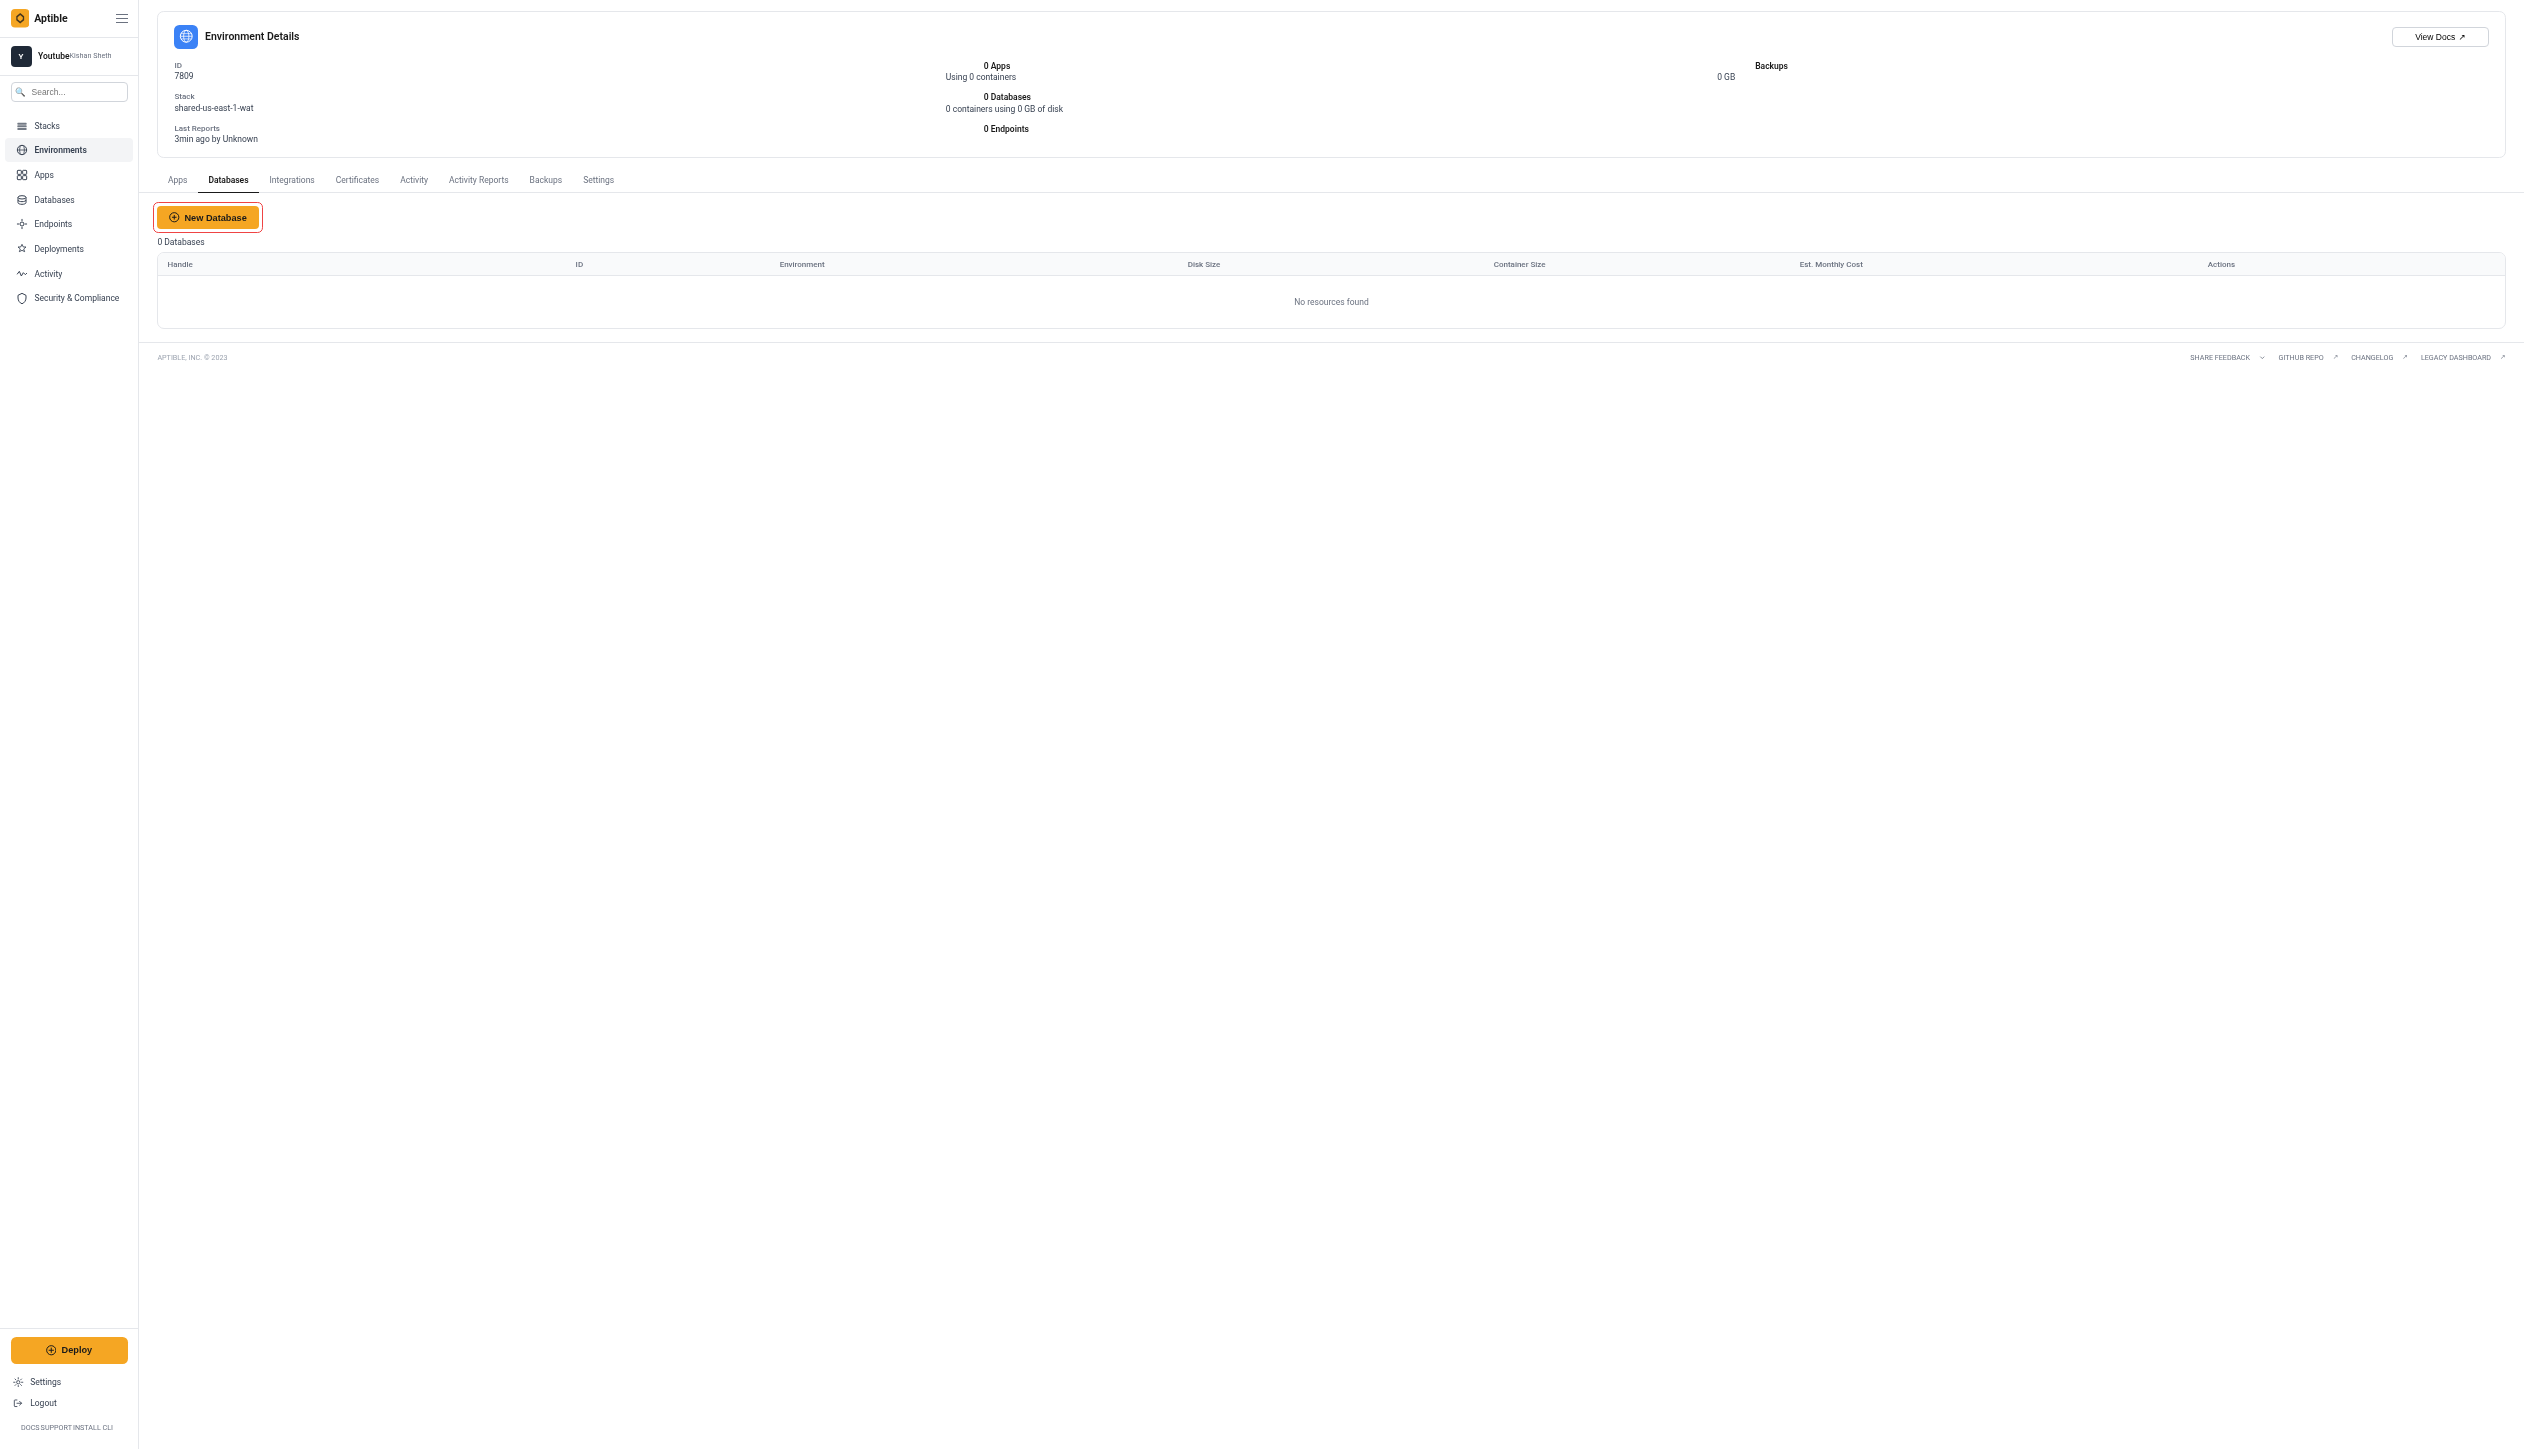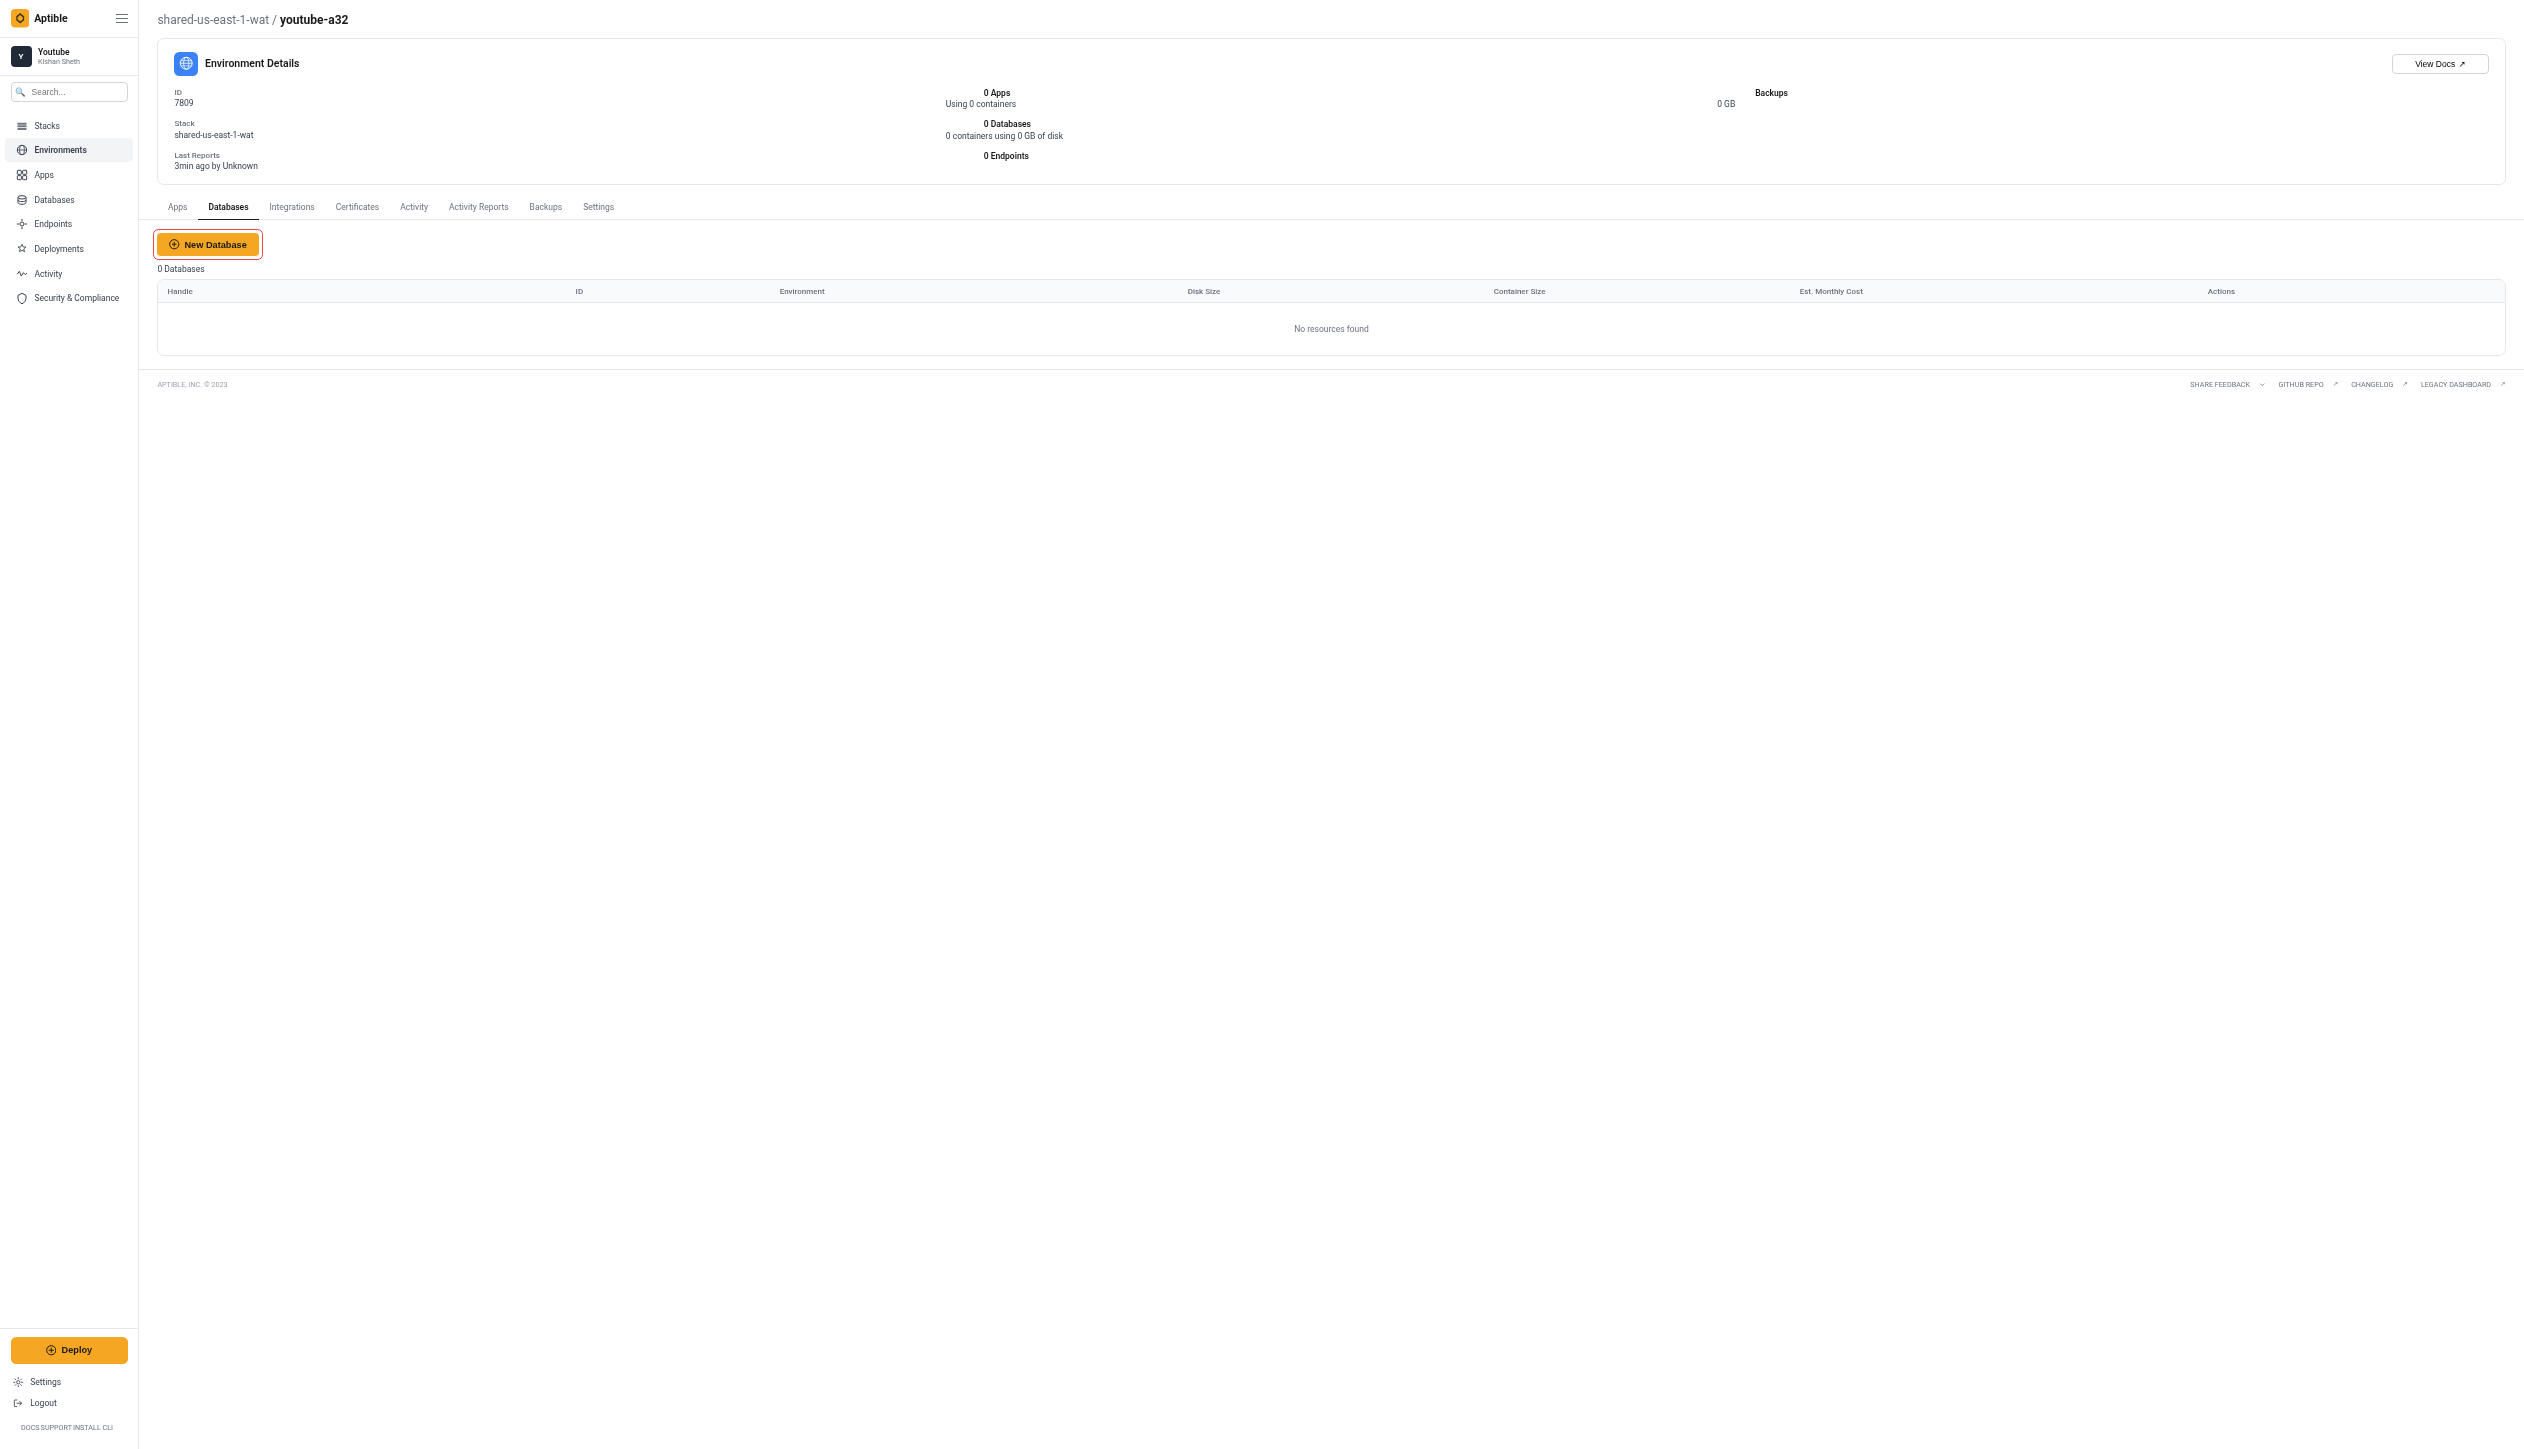"shared-us-east-1-wat / youtube-a32" div.page-header { html: <div> <div> <span>shared-us-east-1-wat</span> <span> / </span> <strong>youtube-a32</strong> </div> </div> -> none }
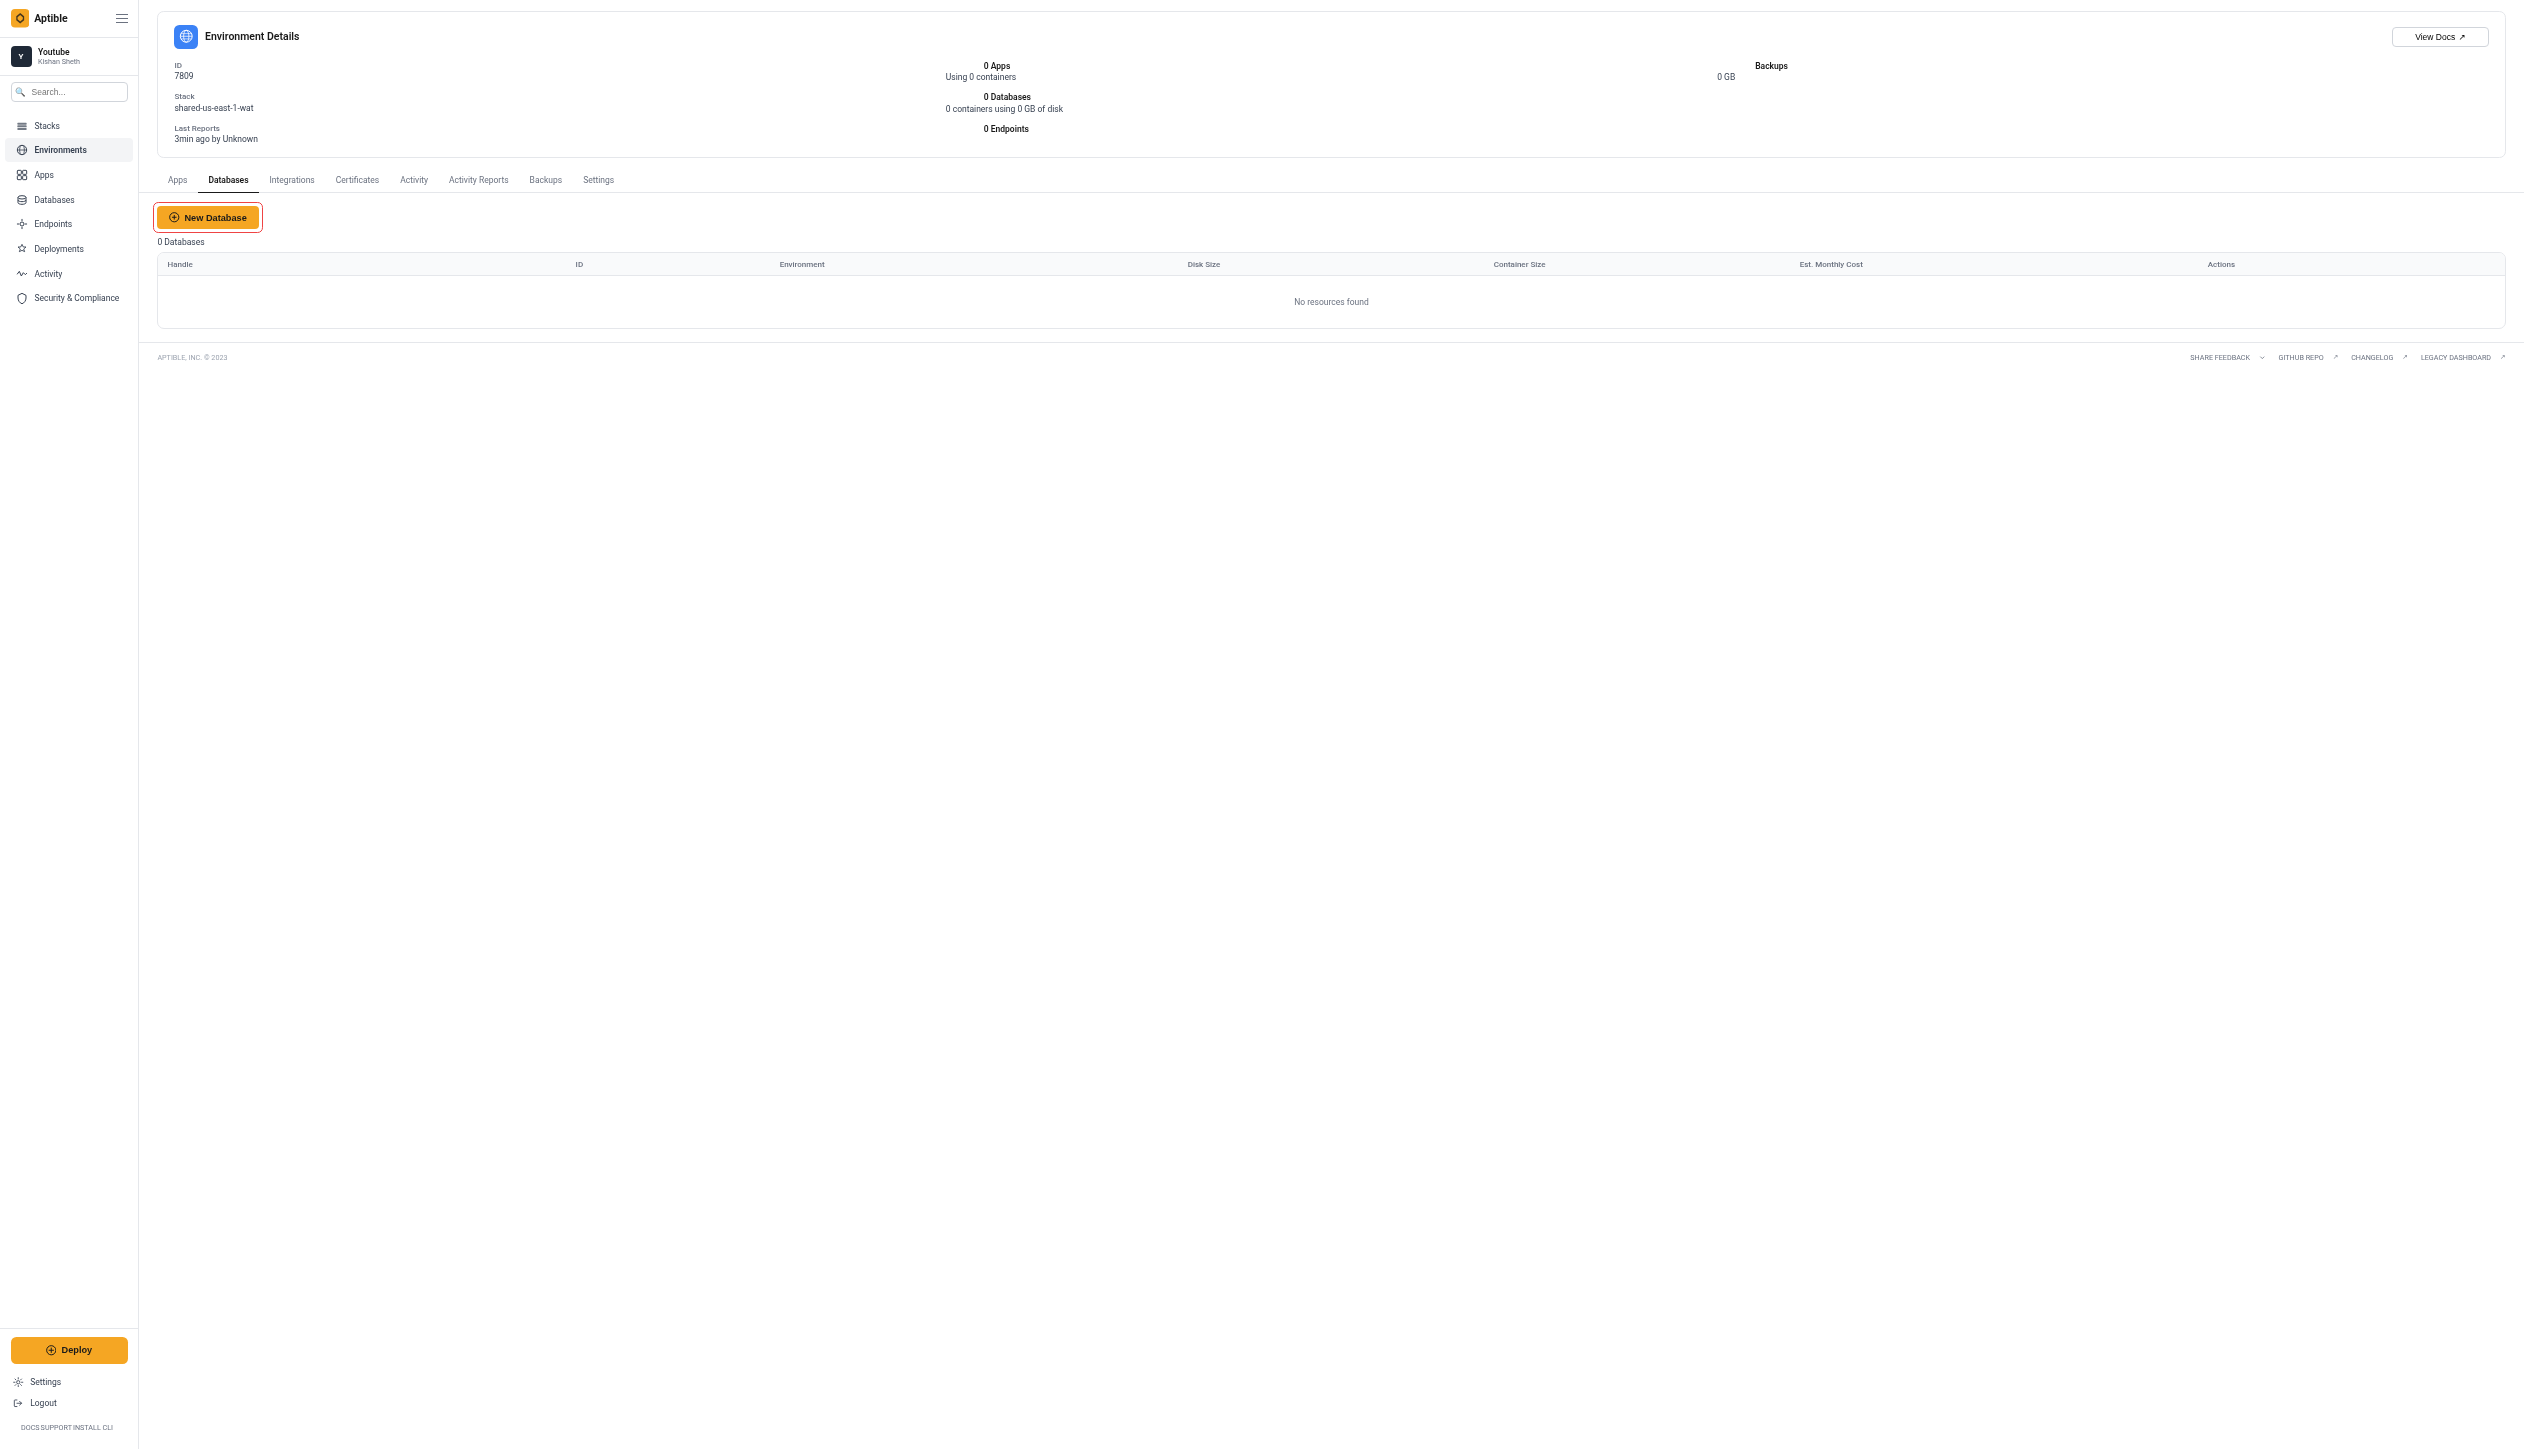"Youtube" .org-info { flex-direction: column -> row }
